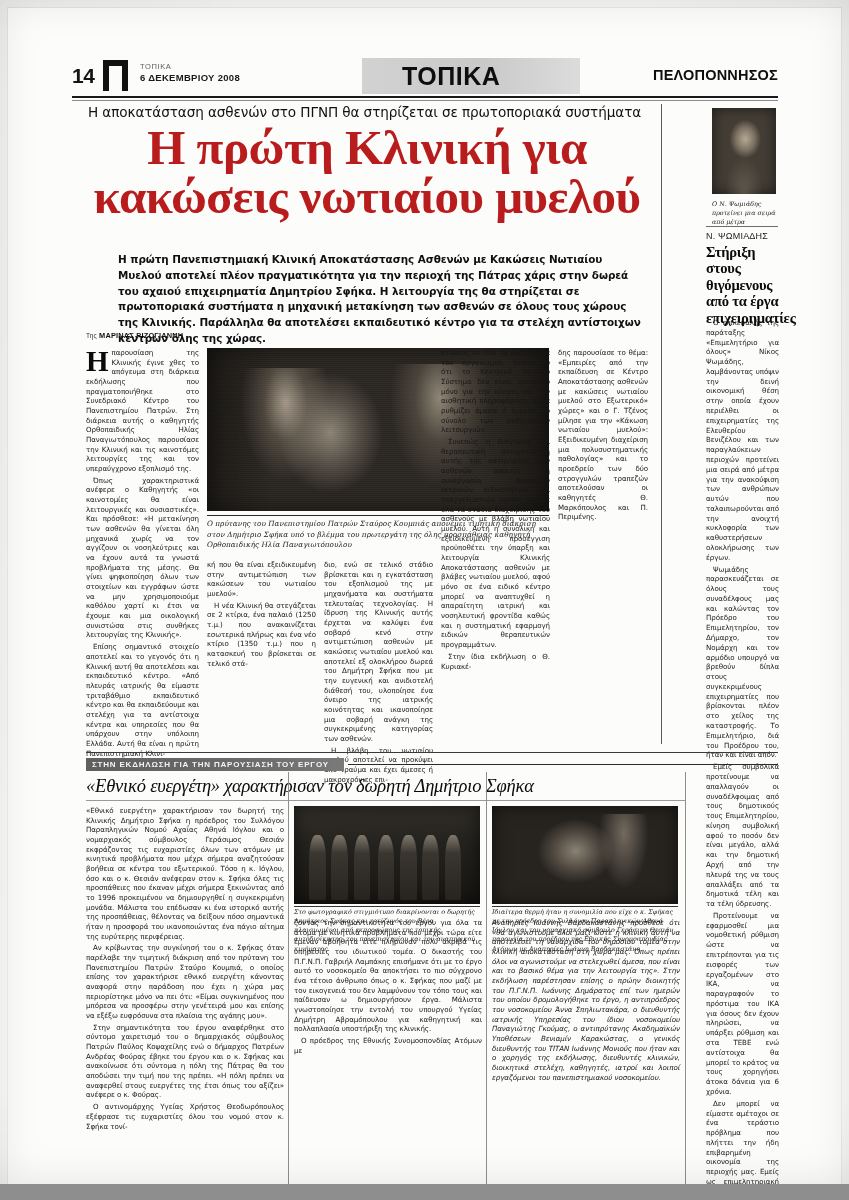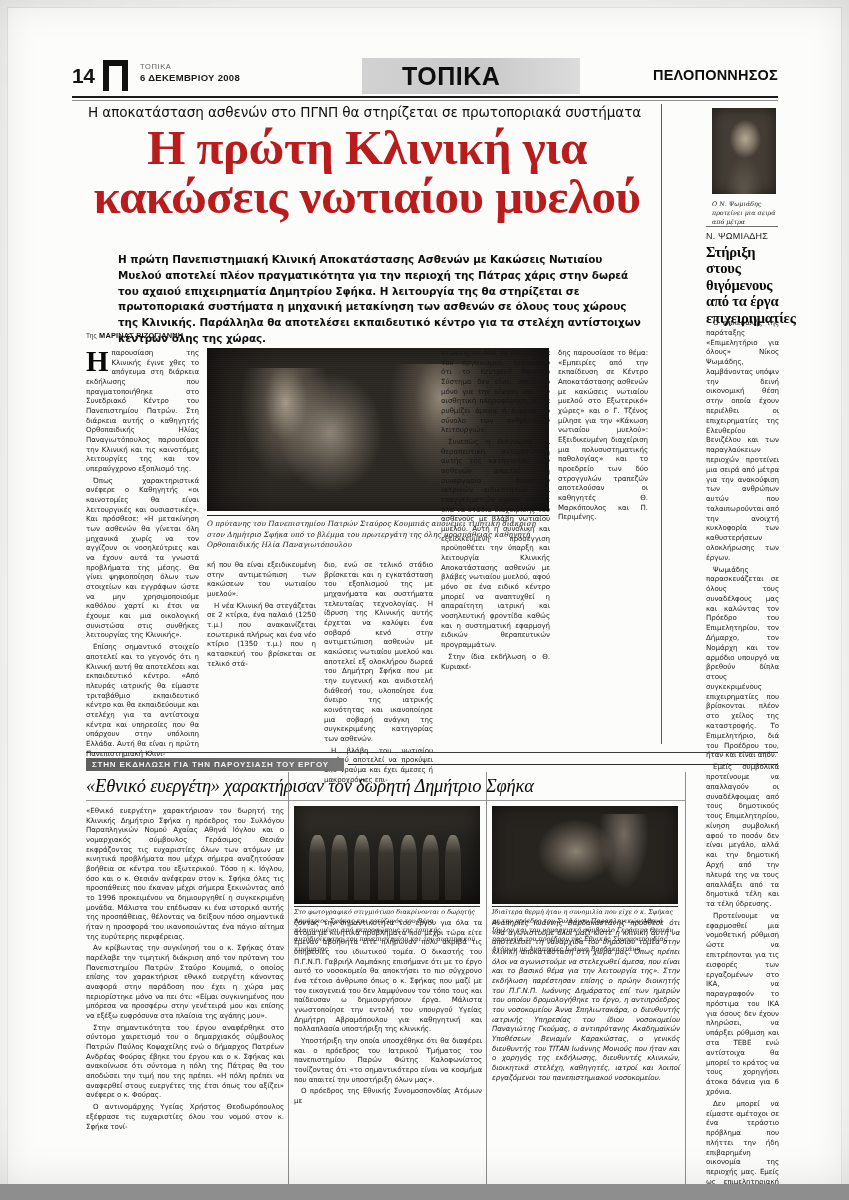"Υποστήριξη την οποία υποσχέθηκε ότι" p { html: <p>Υποστήριξη την οποία υποσχέθηκε ότι θα διαφέρει και ο πρόεδρος του Ιατρικού Τμήματος του πανεπιστημίου Παρών Φώτης Καλοφωνίστος τονίζοντας ότι «το σημαντικότερο είναι να κοσμήμα που απαιτεί την υποστήριξη όλων μας».</p> -> none }
